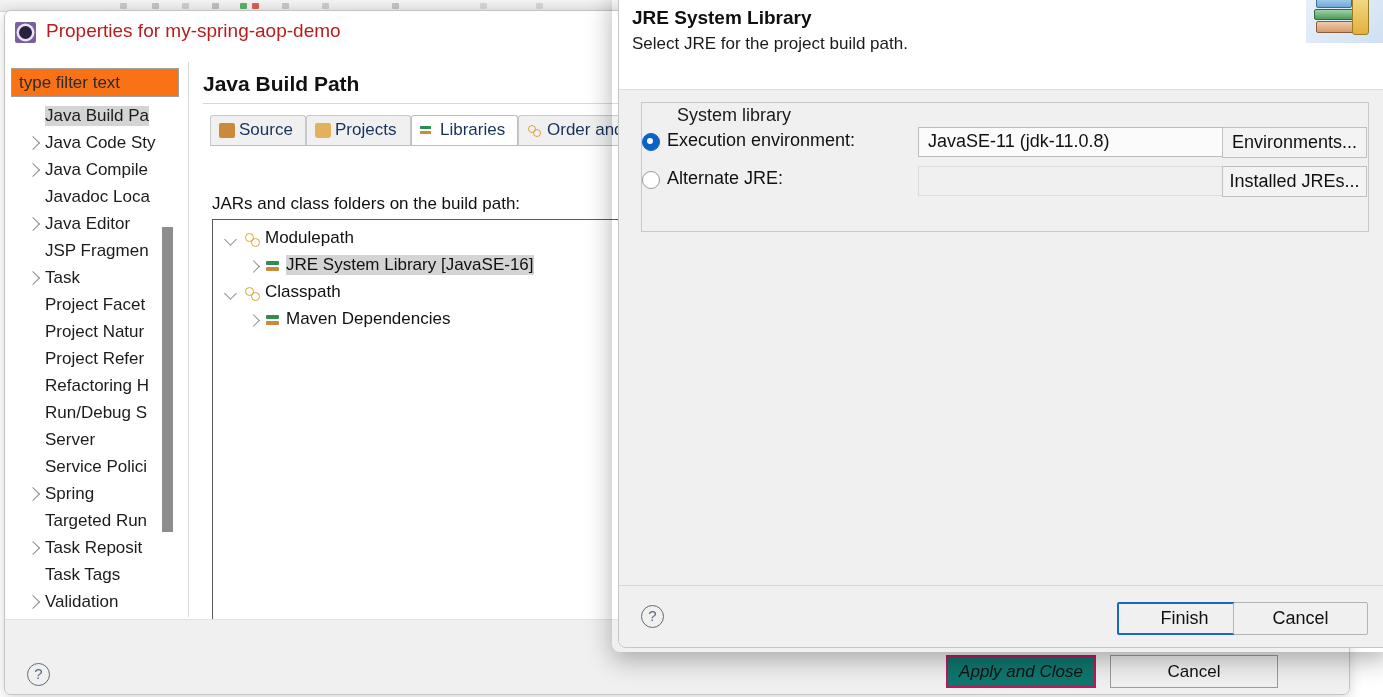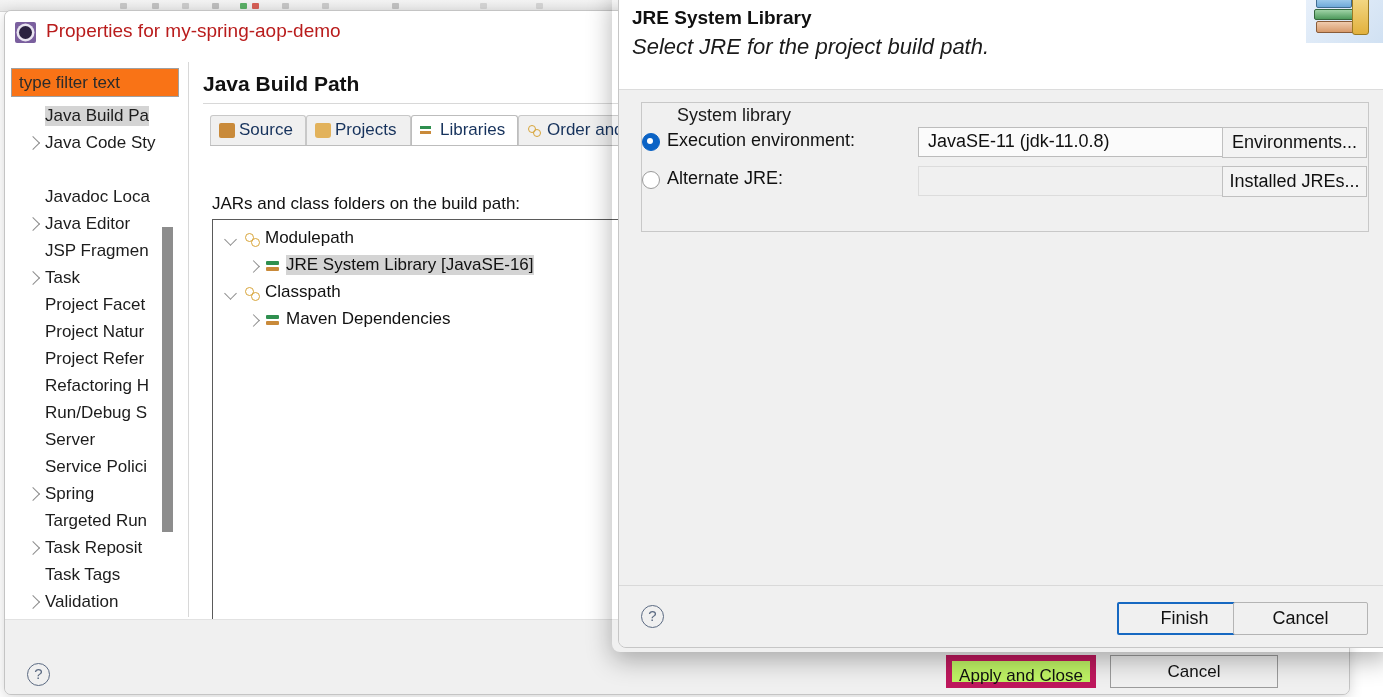"Select JRE for the project" .jre-sub { font-size: 22px -> 17px; font-style: italic -> none }
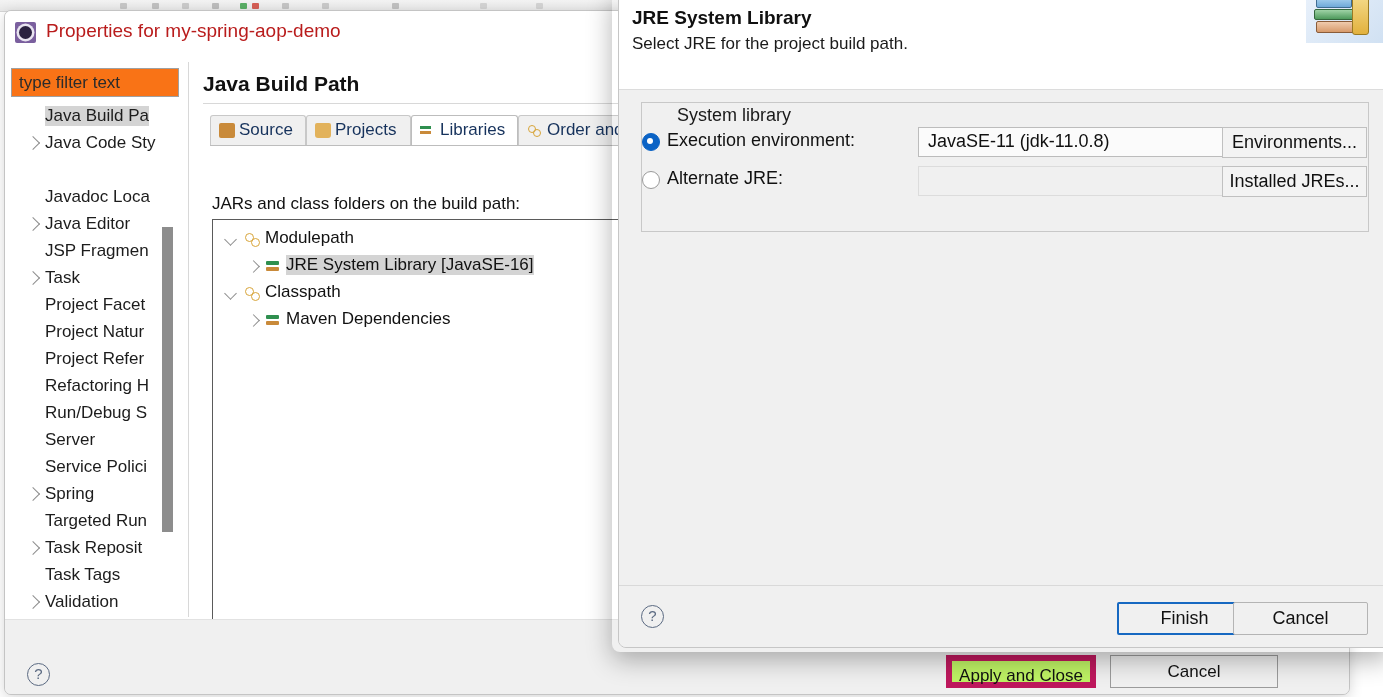"Java Compile" div.side-item { html: none -> <div> <span></span> <span>Java Compile</span> </div> }
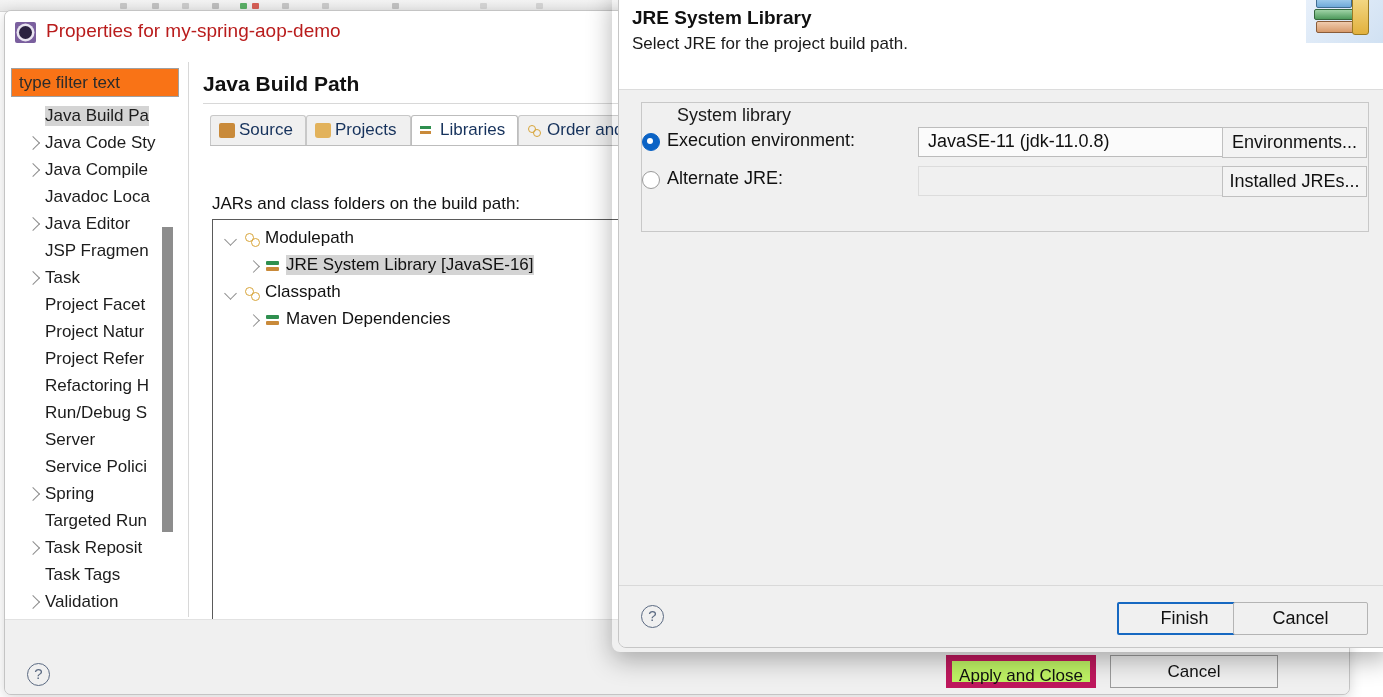"Apply and Close" .props-btn.default { background: #bef264 -> #0f766e; border: 6px solid #be185d -> 2px solid #be185d; font-style: none -> italic }
